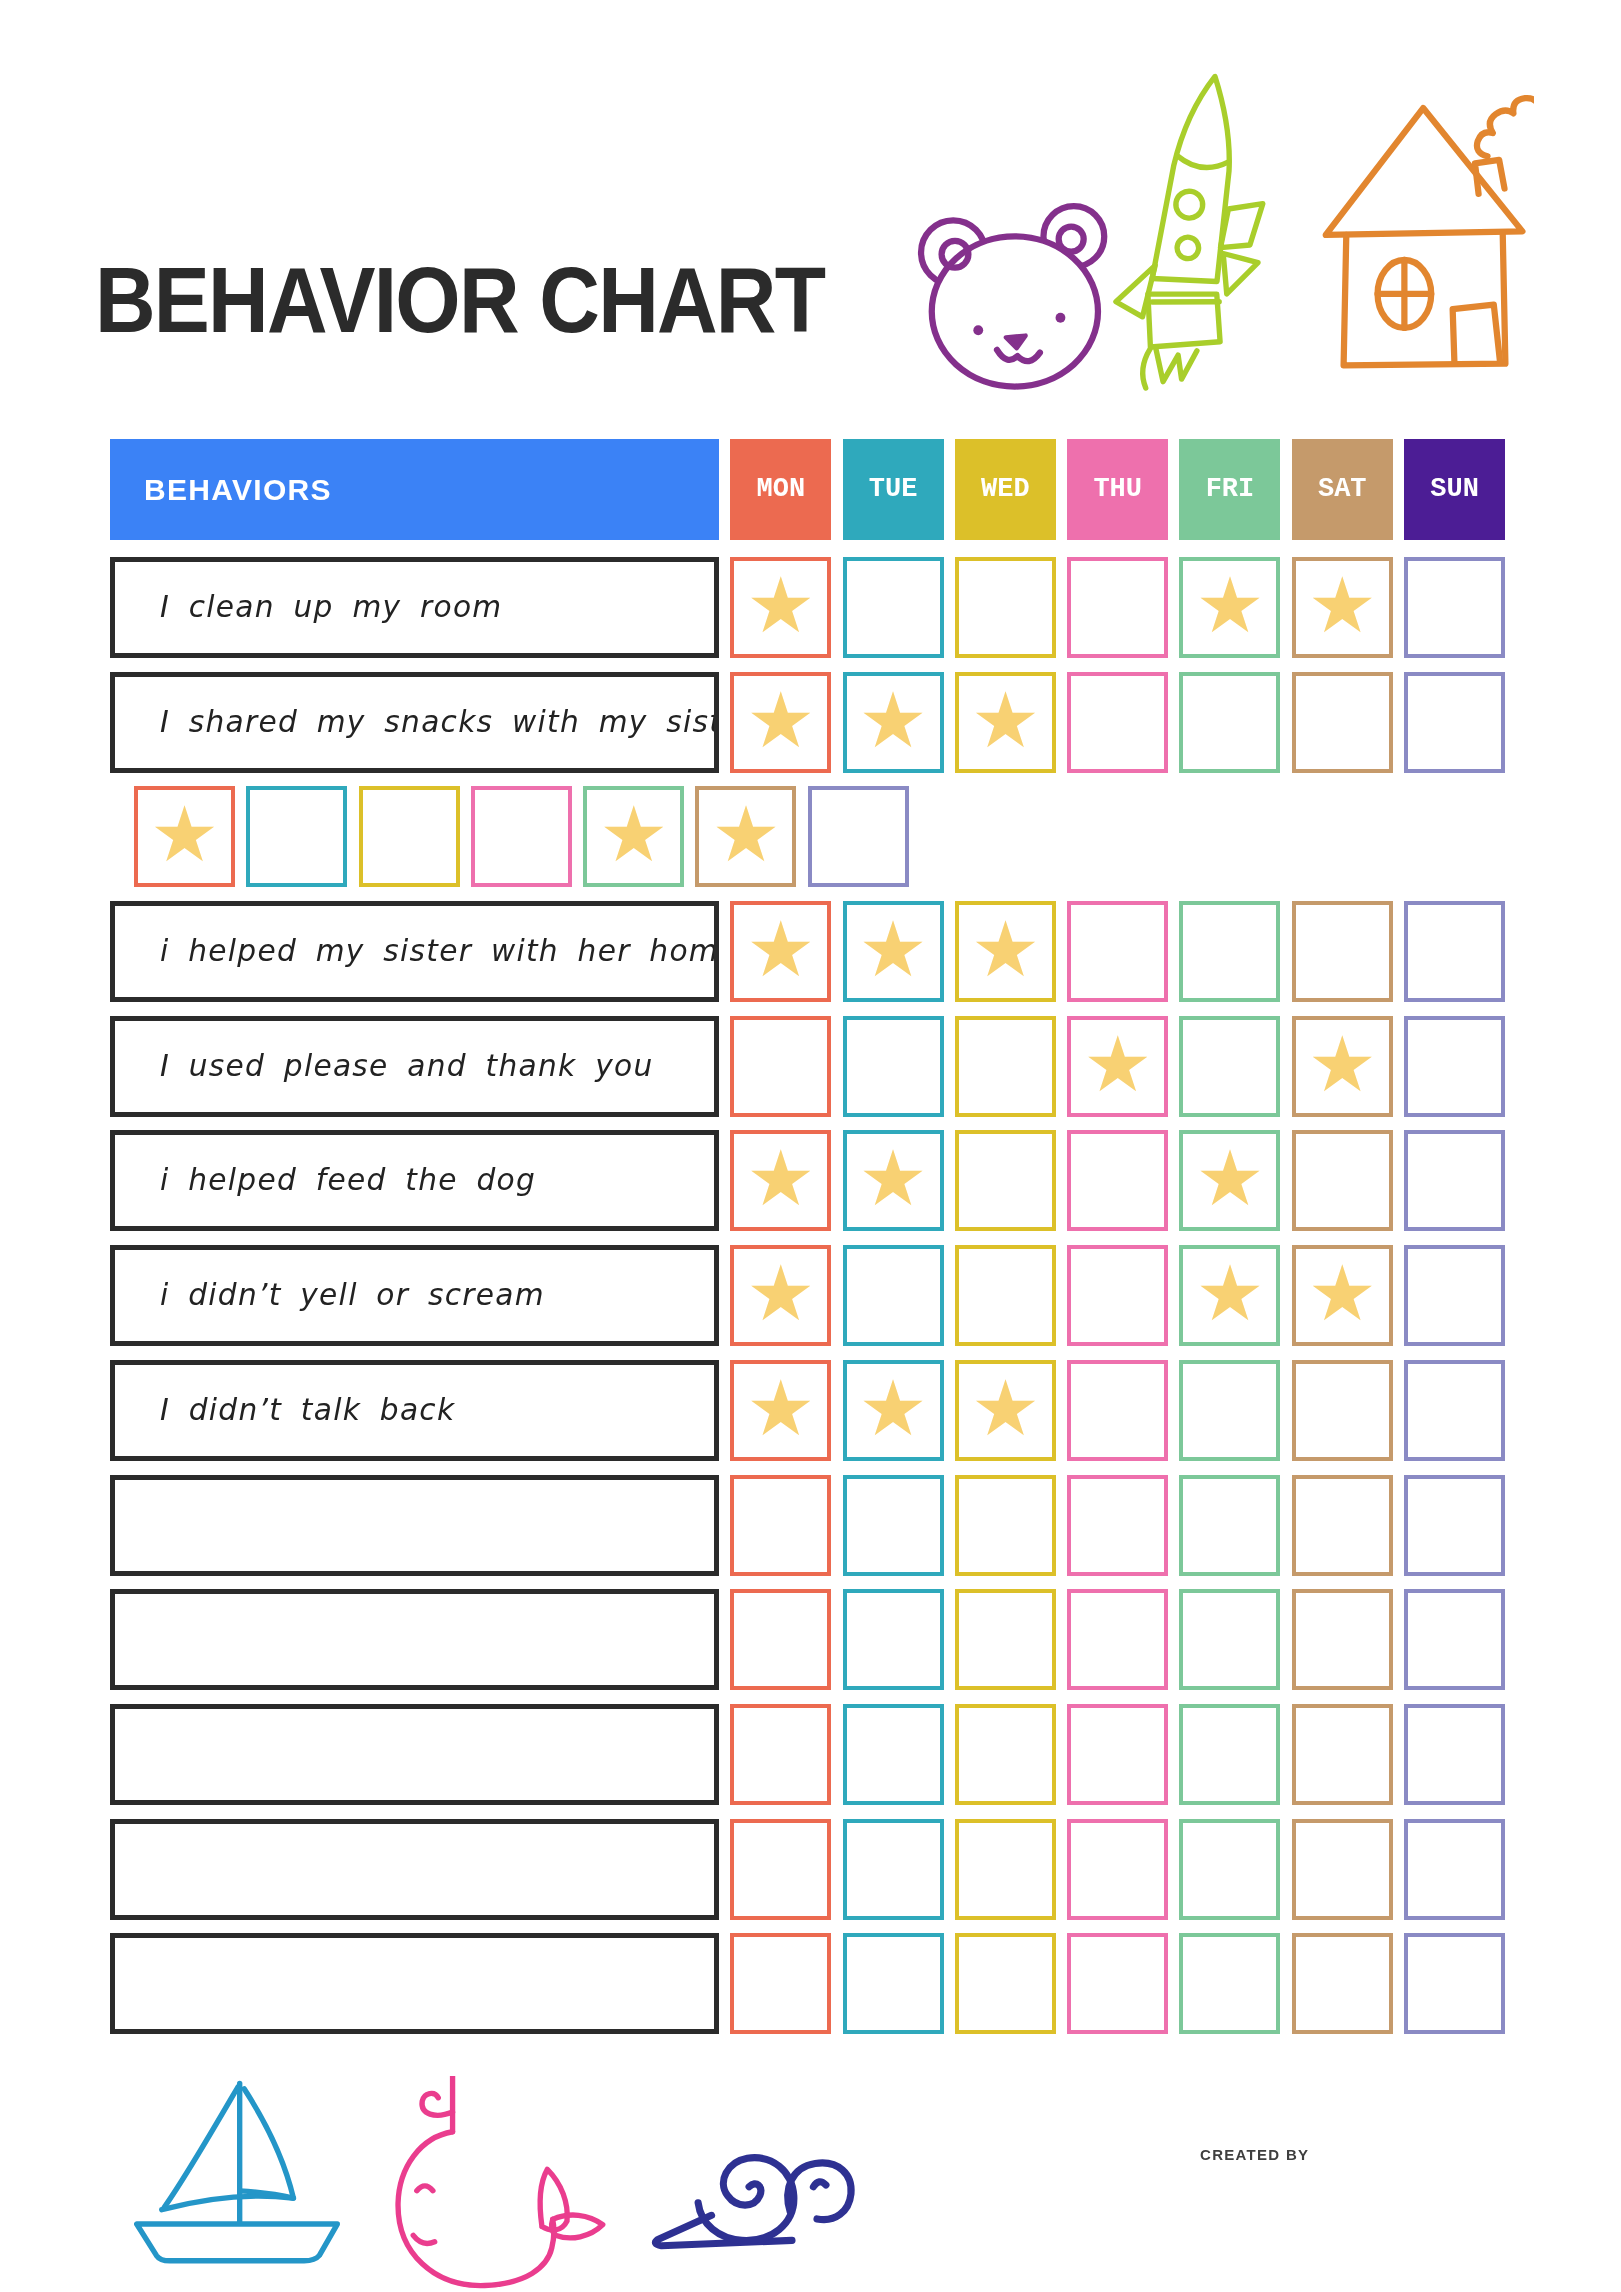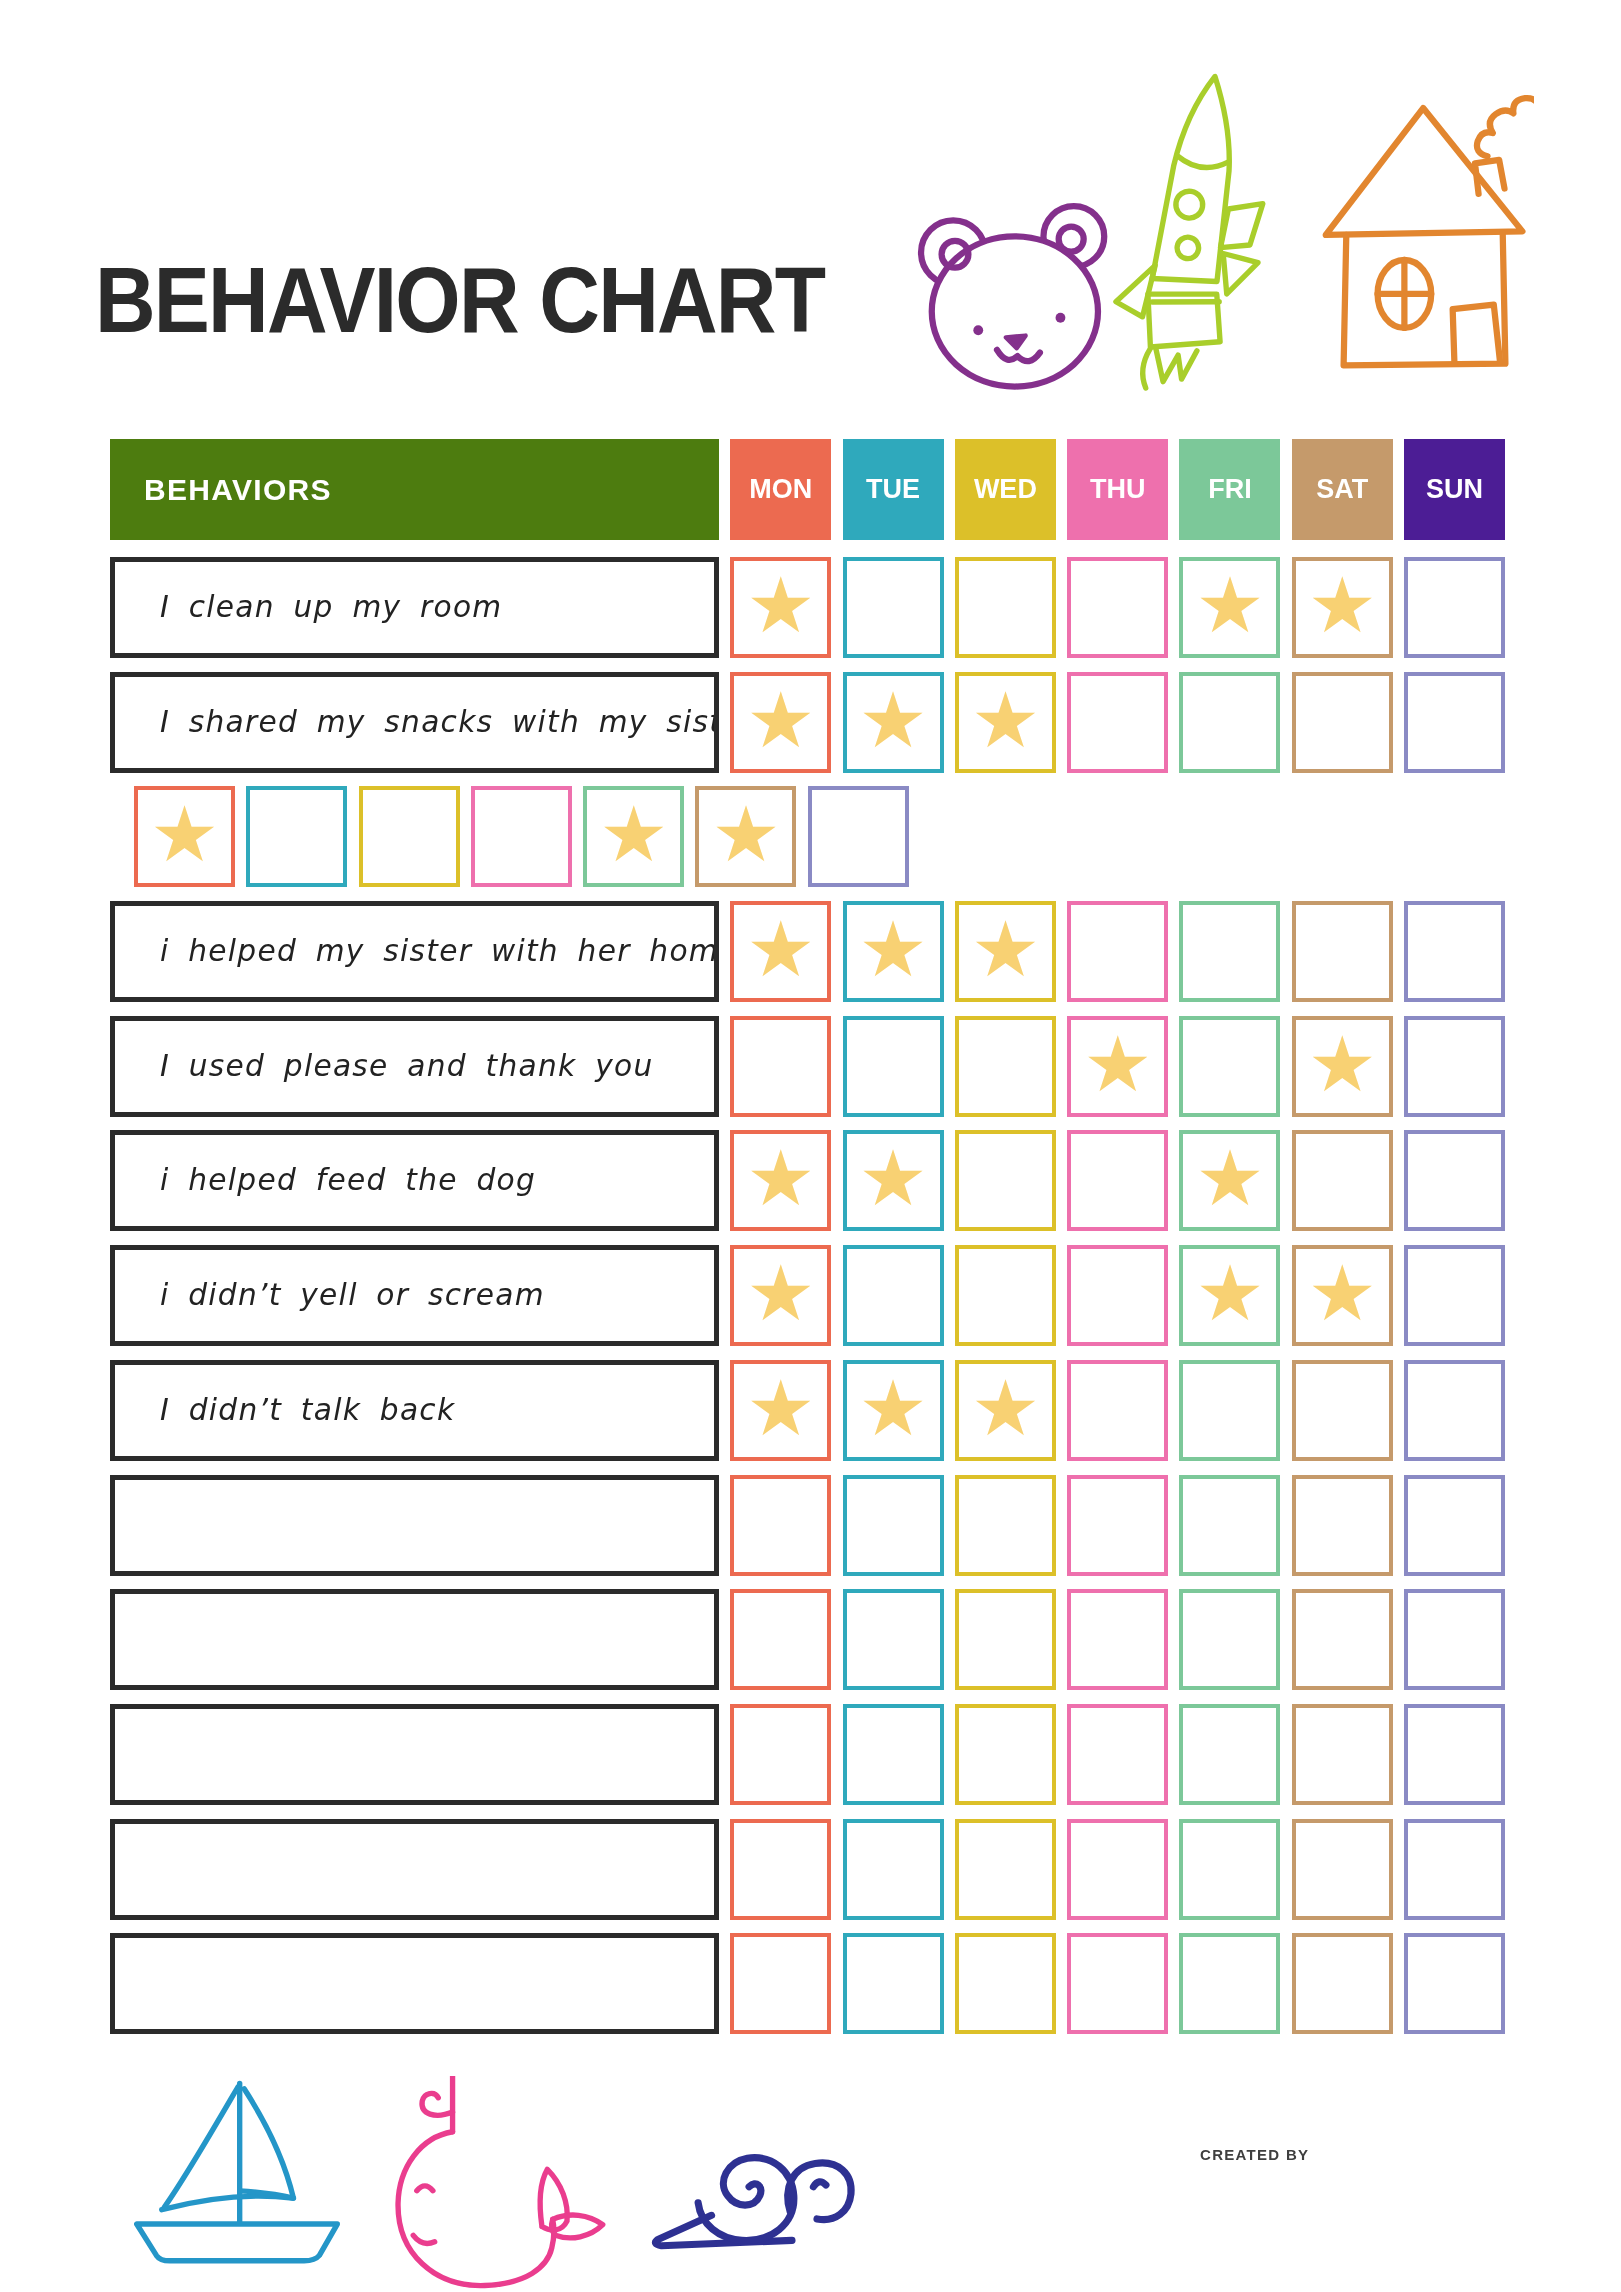"BEHAVIORS" .behaviors-header { background: #4d7c0f -> #3b82f6 }
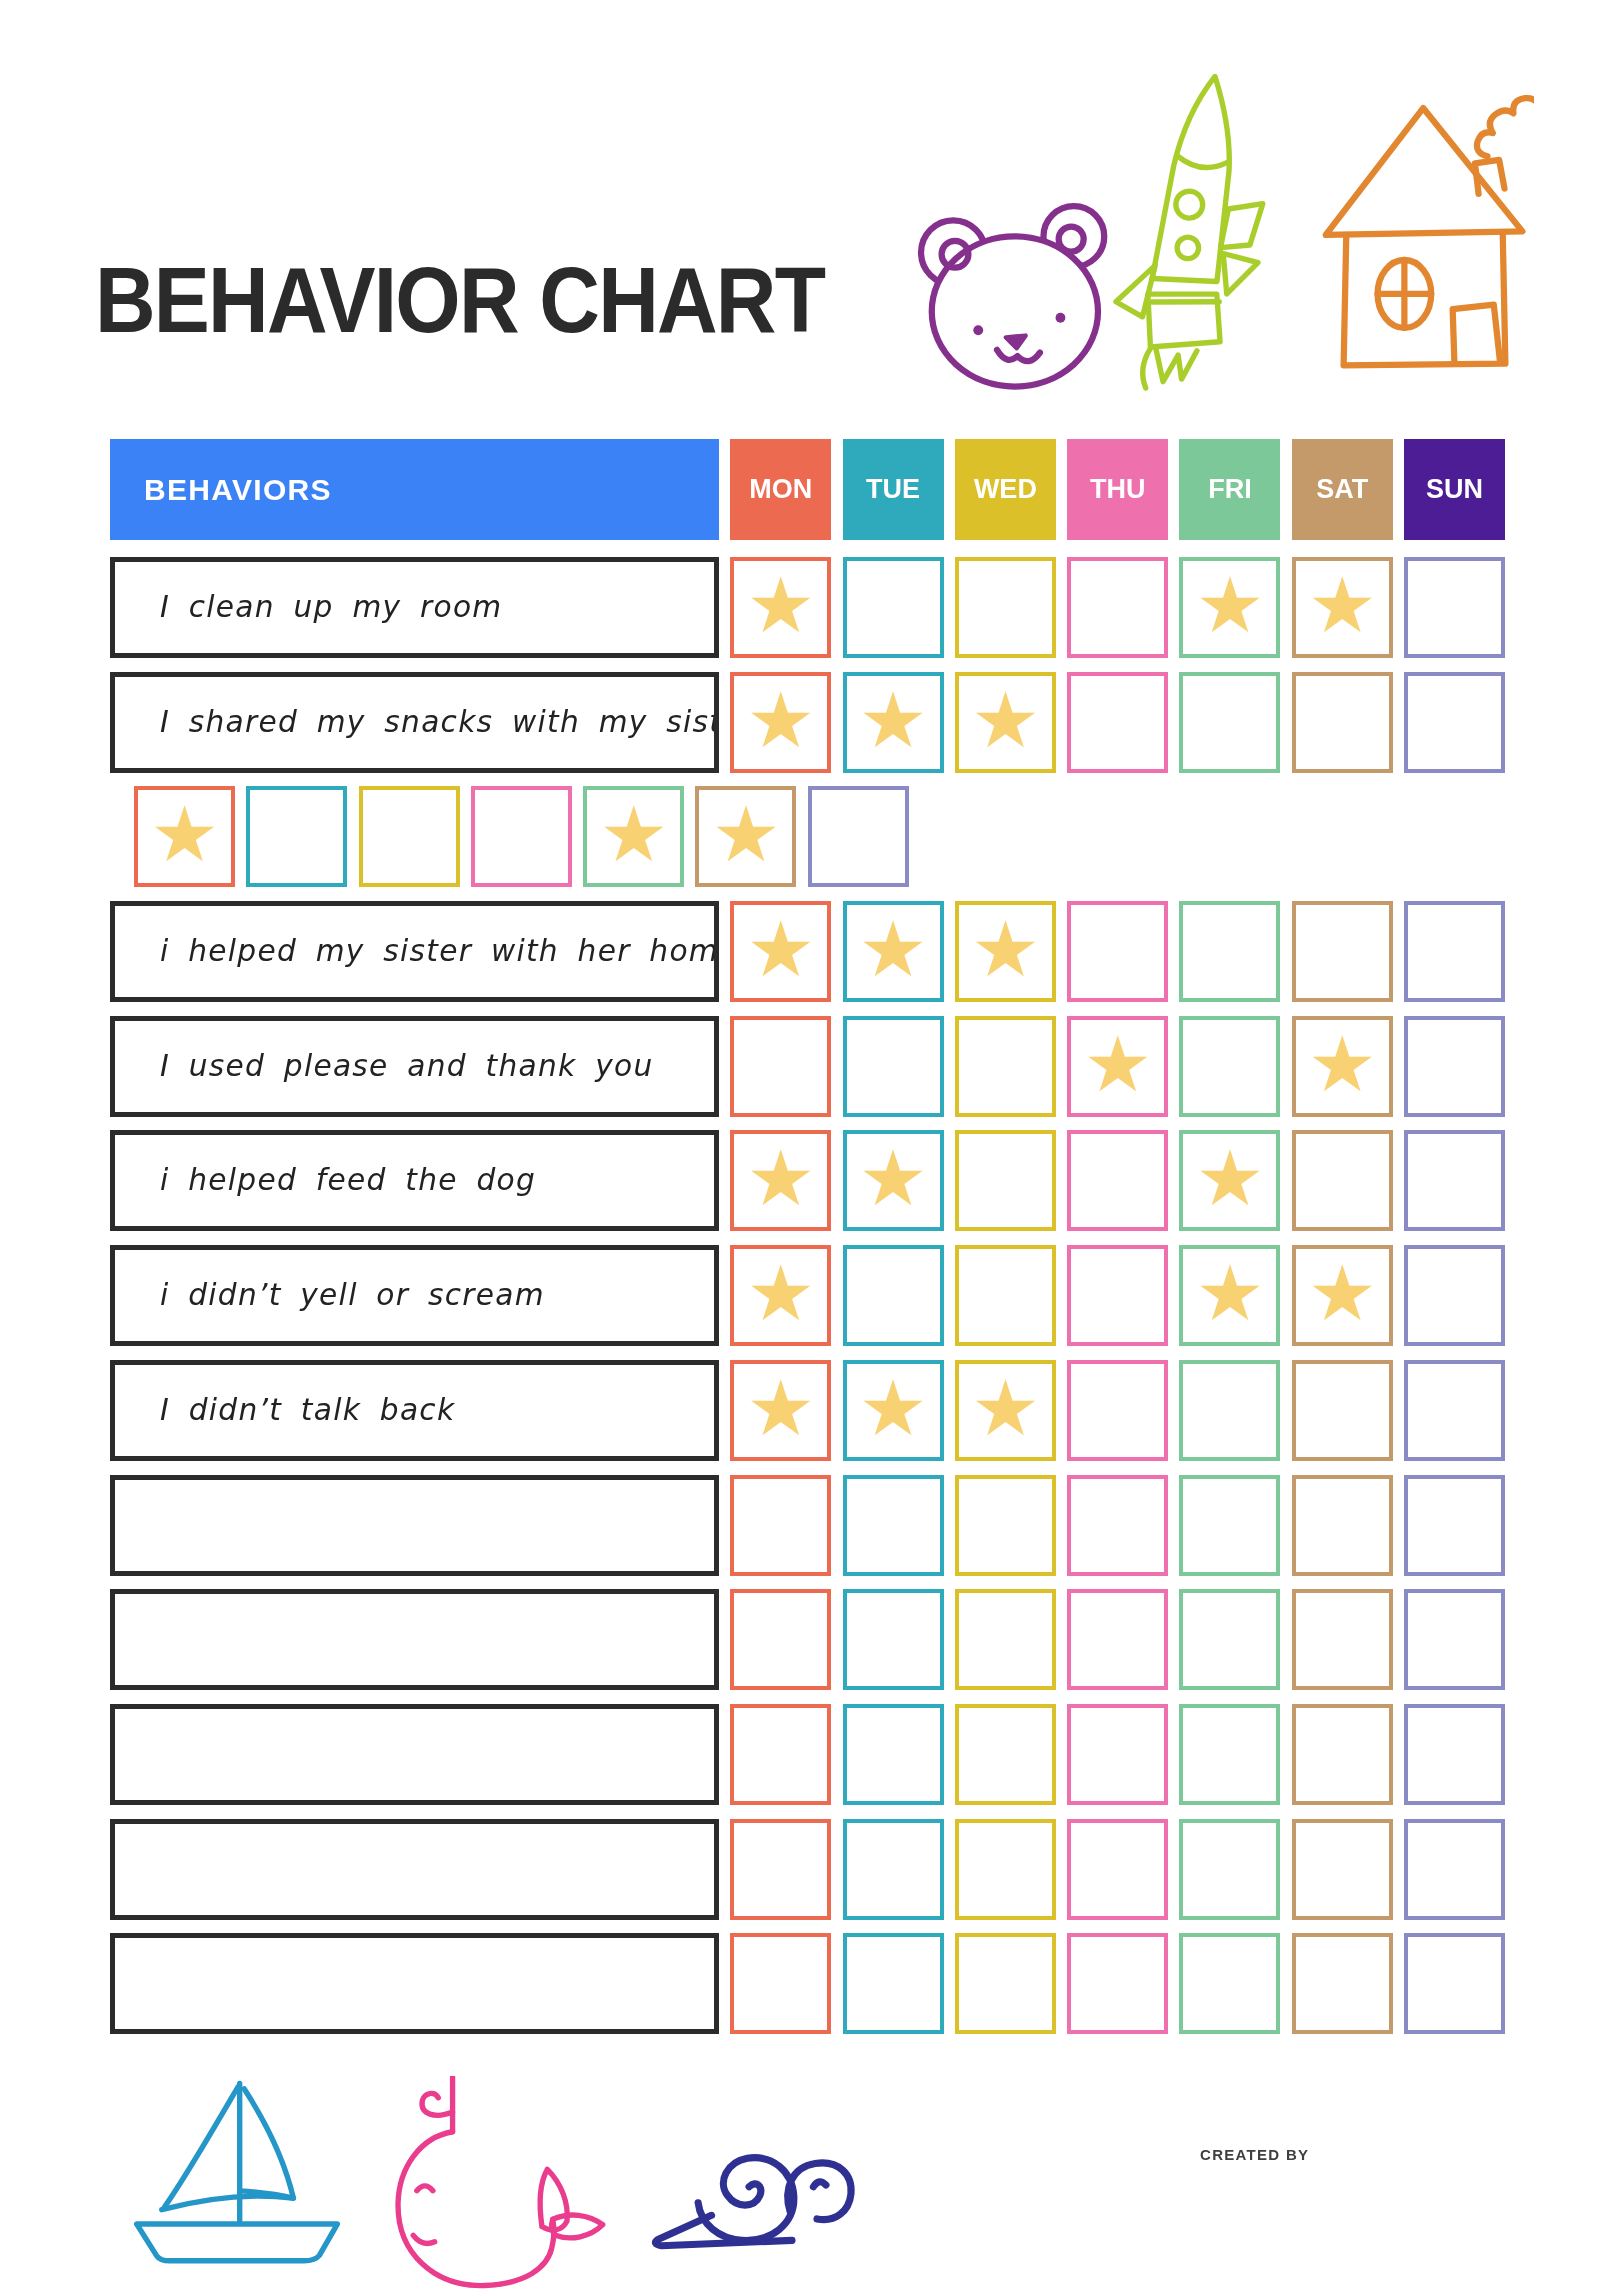"MON" .day-header { font-family: none -> Liberation Mono, monospace }
